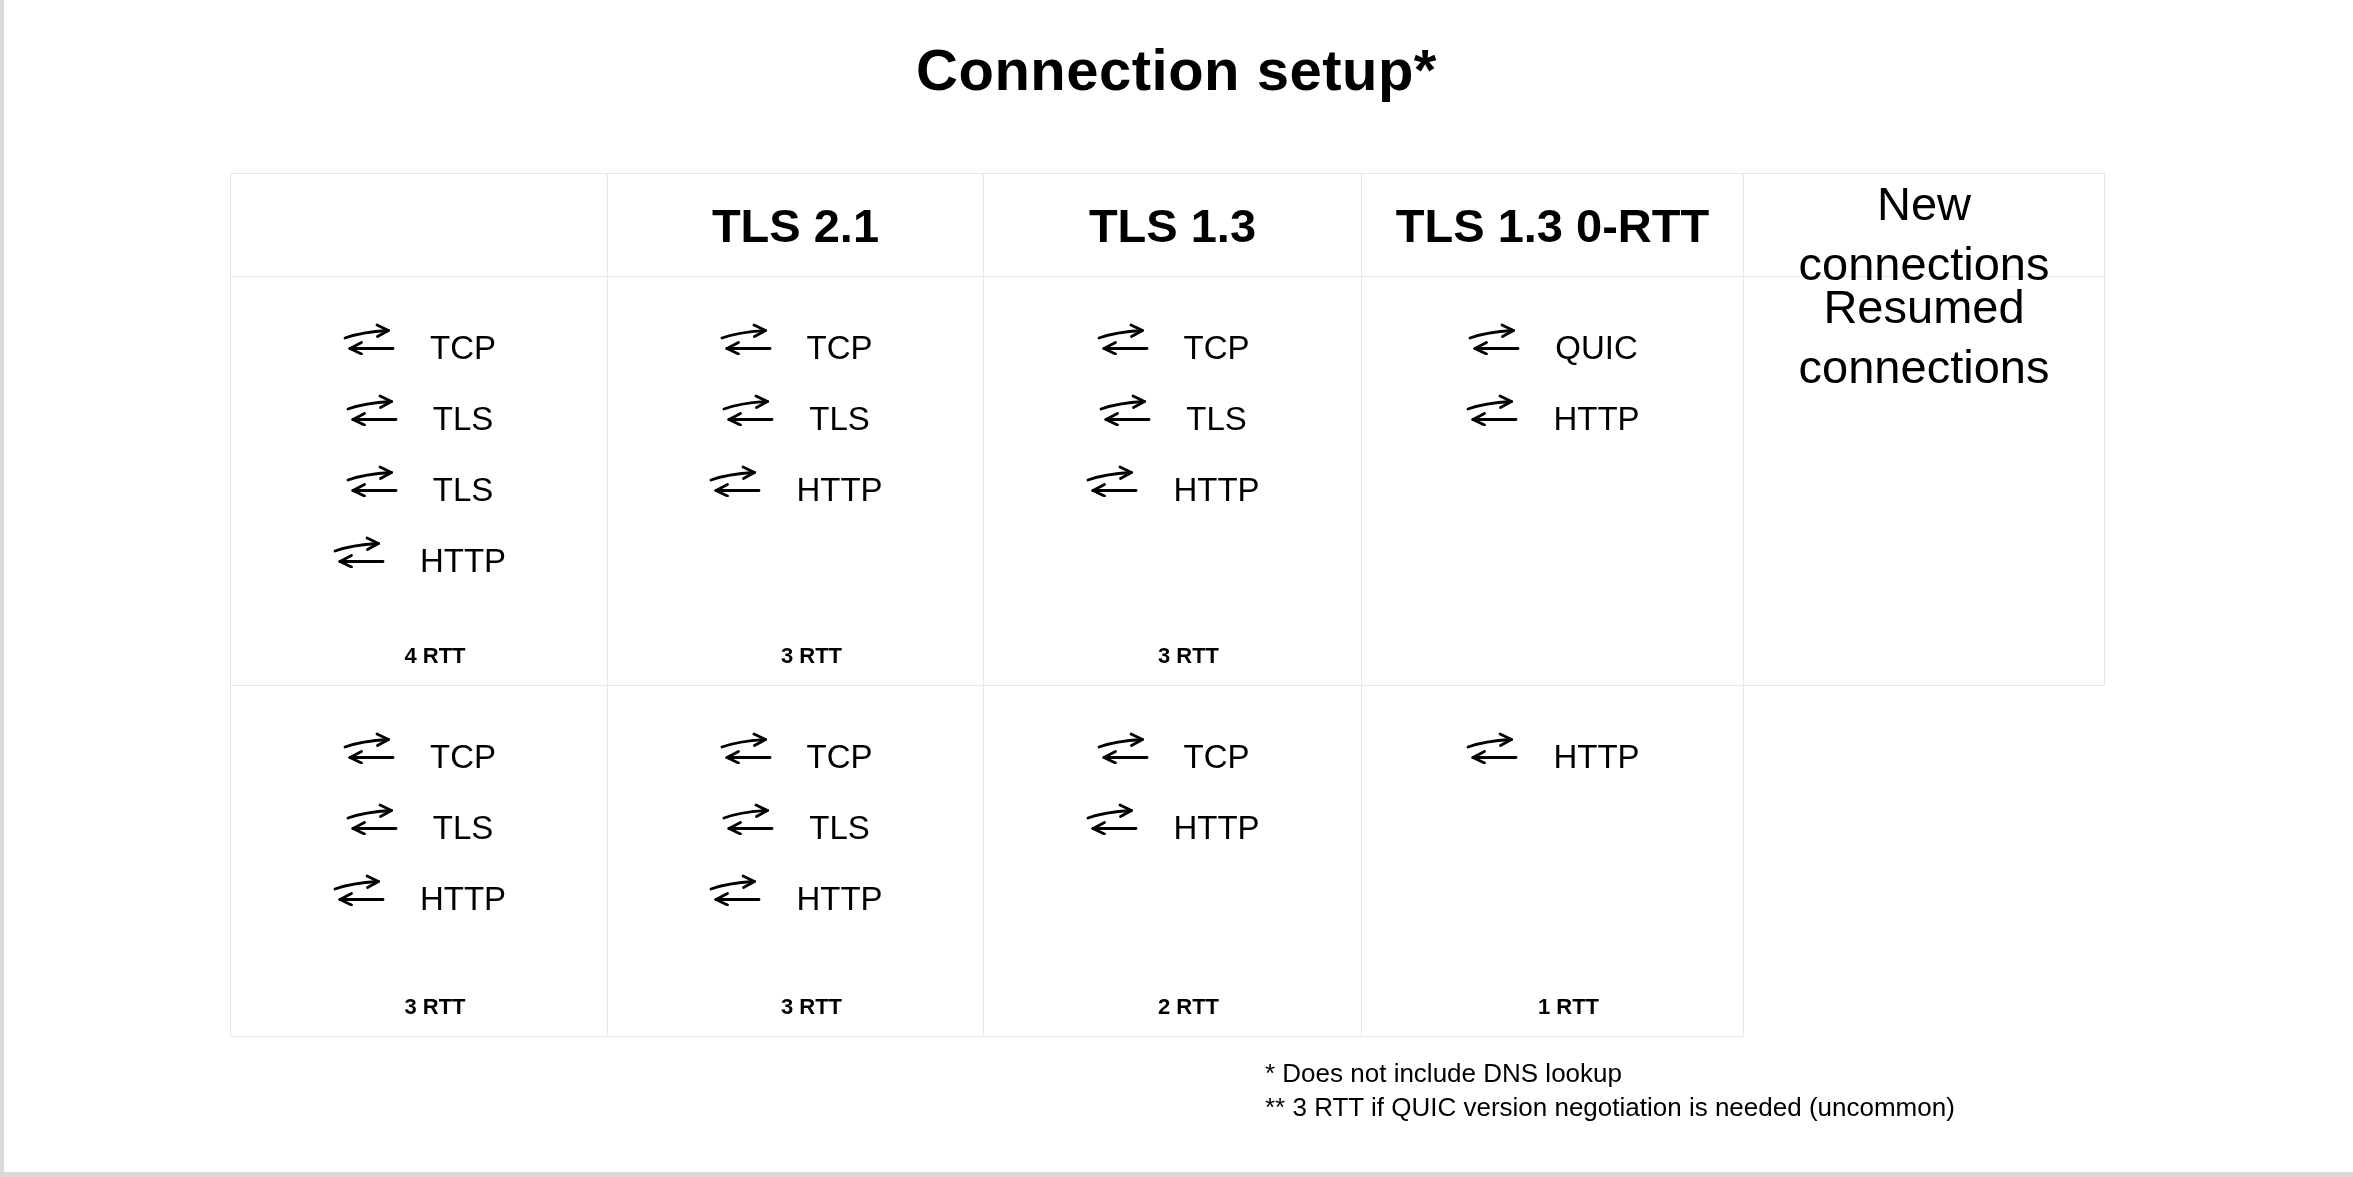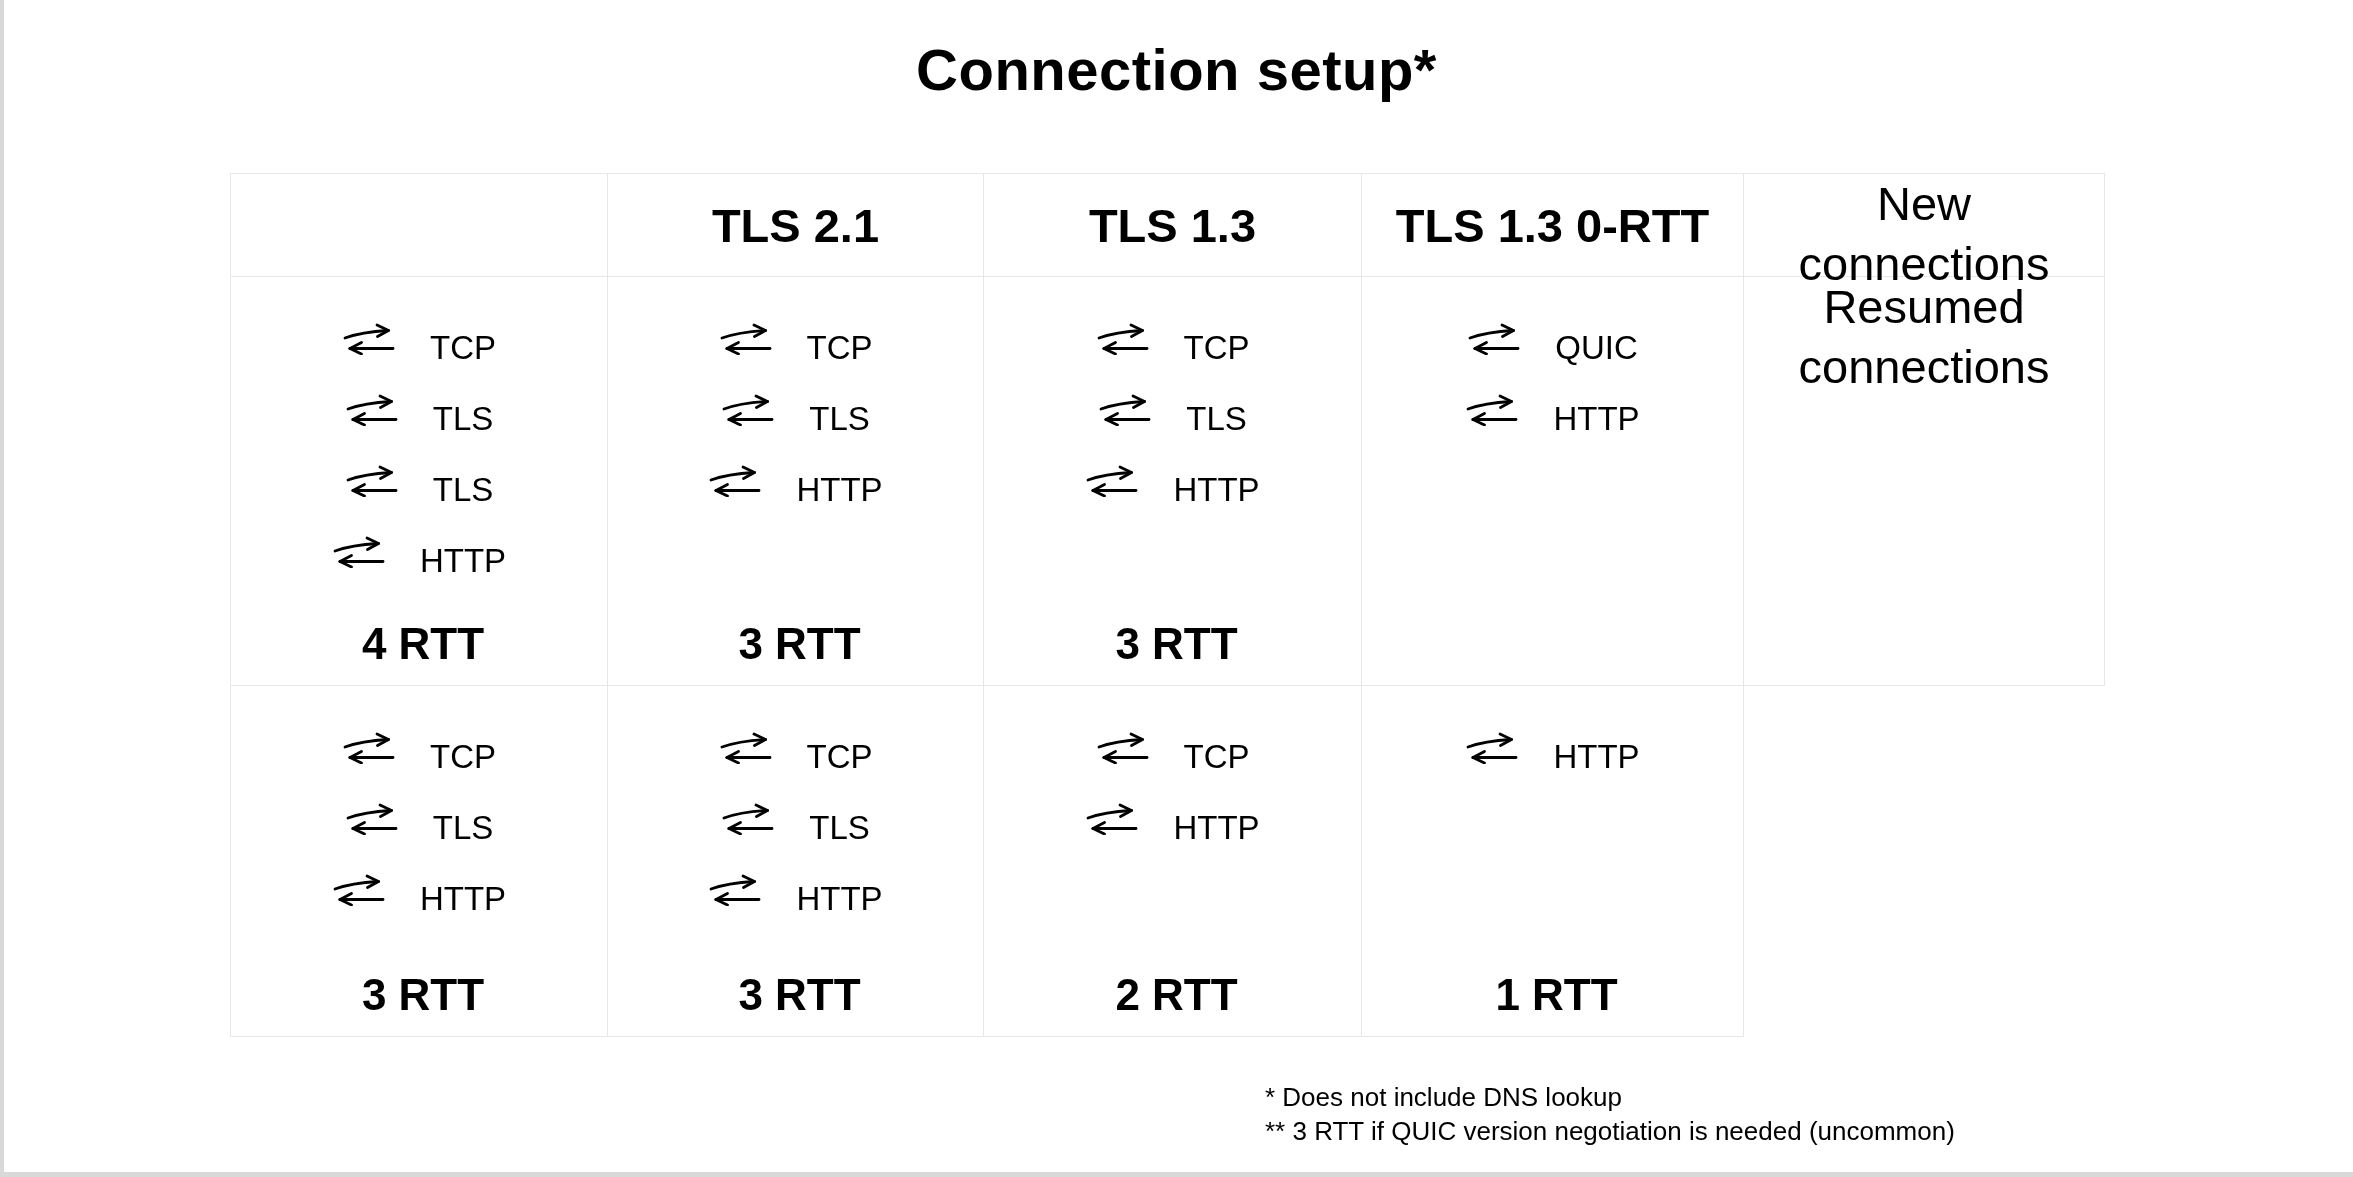"4 RTT" .rtt { font-size: 44px -> 22px; left: 4px -> 16px }
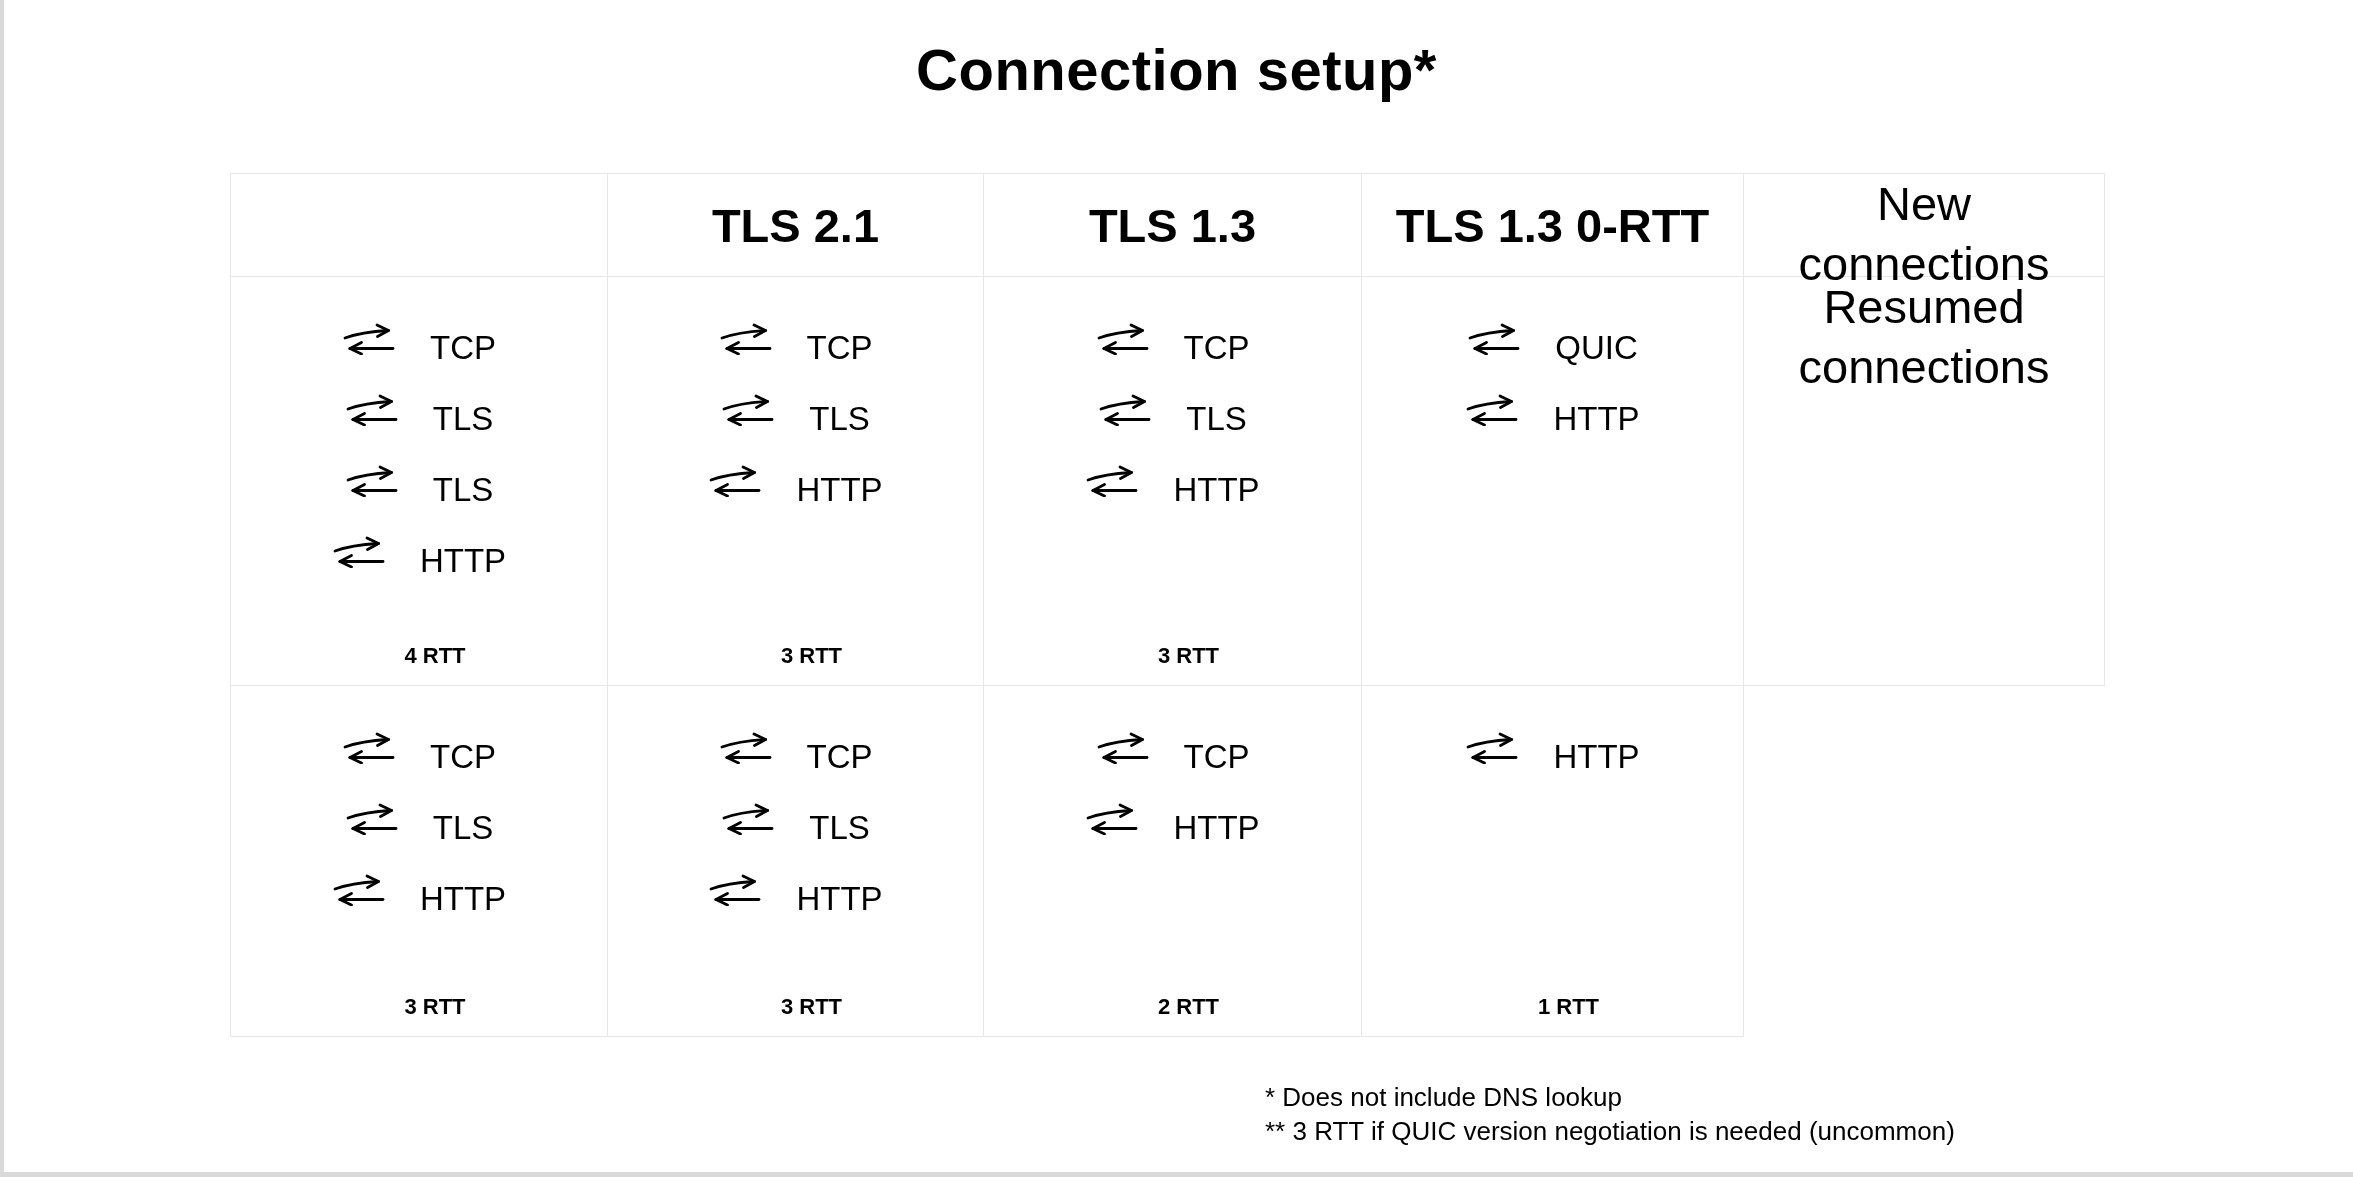"* Does not include DNS" .footnotes { top: 1080px -> 1056px }
